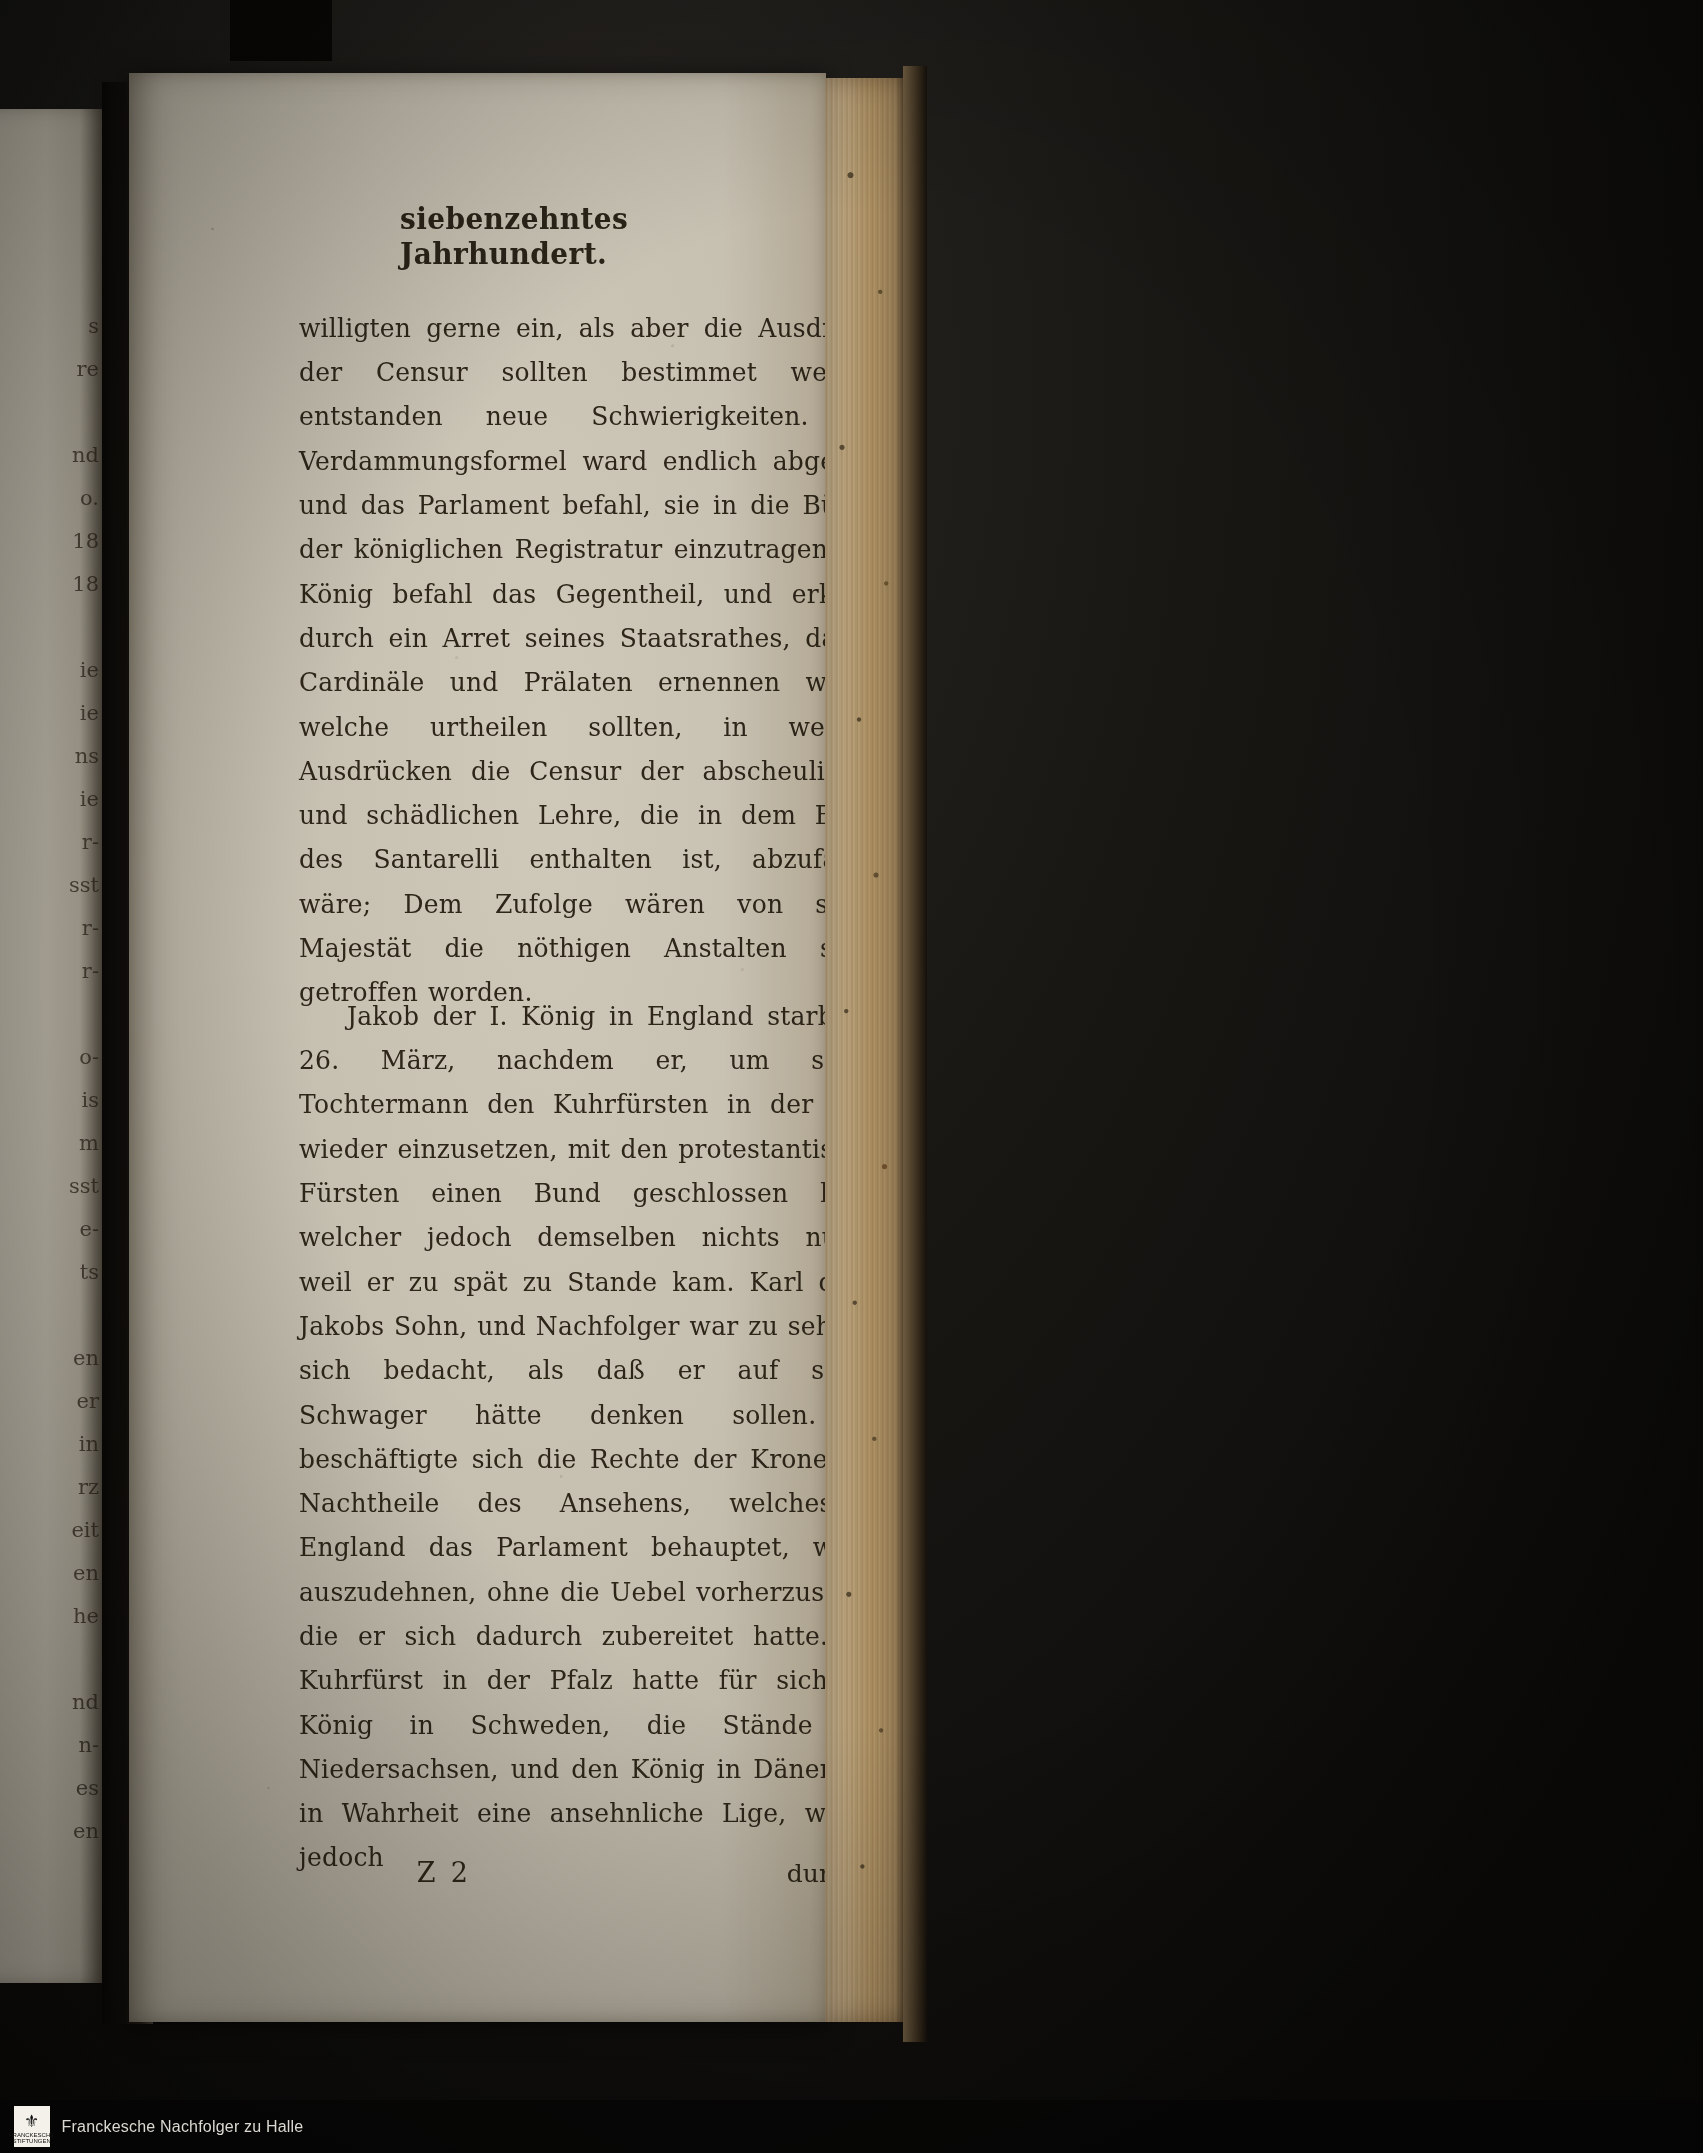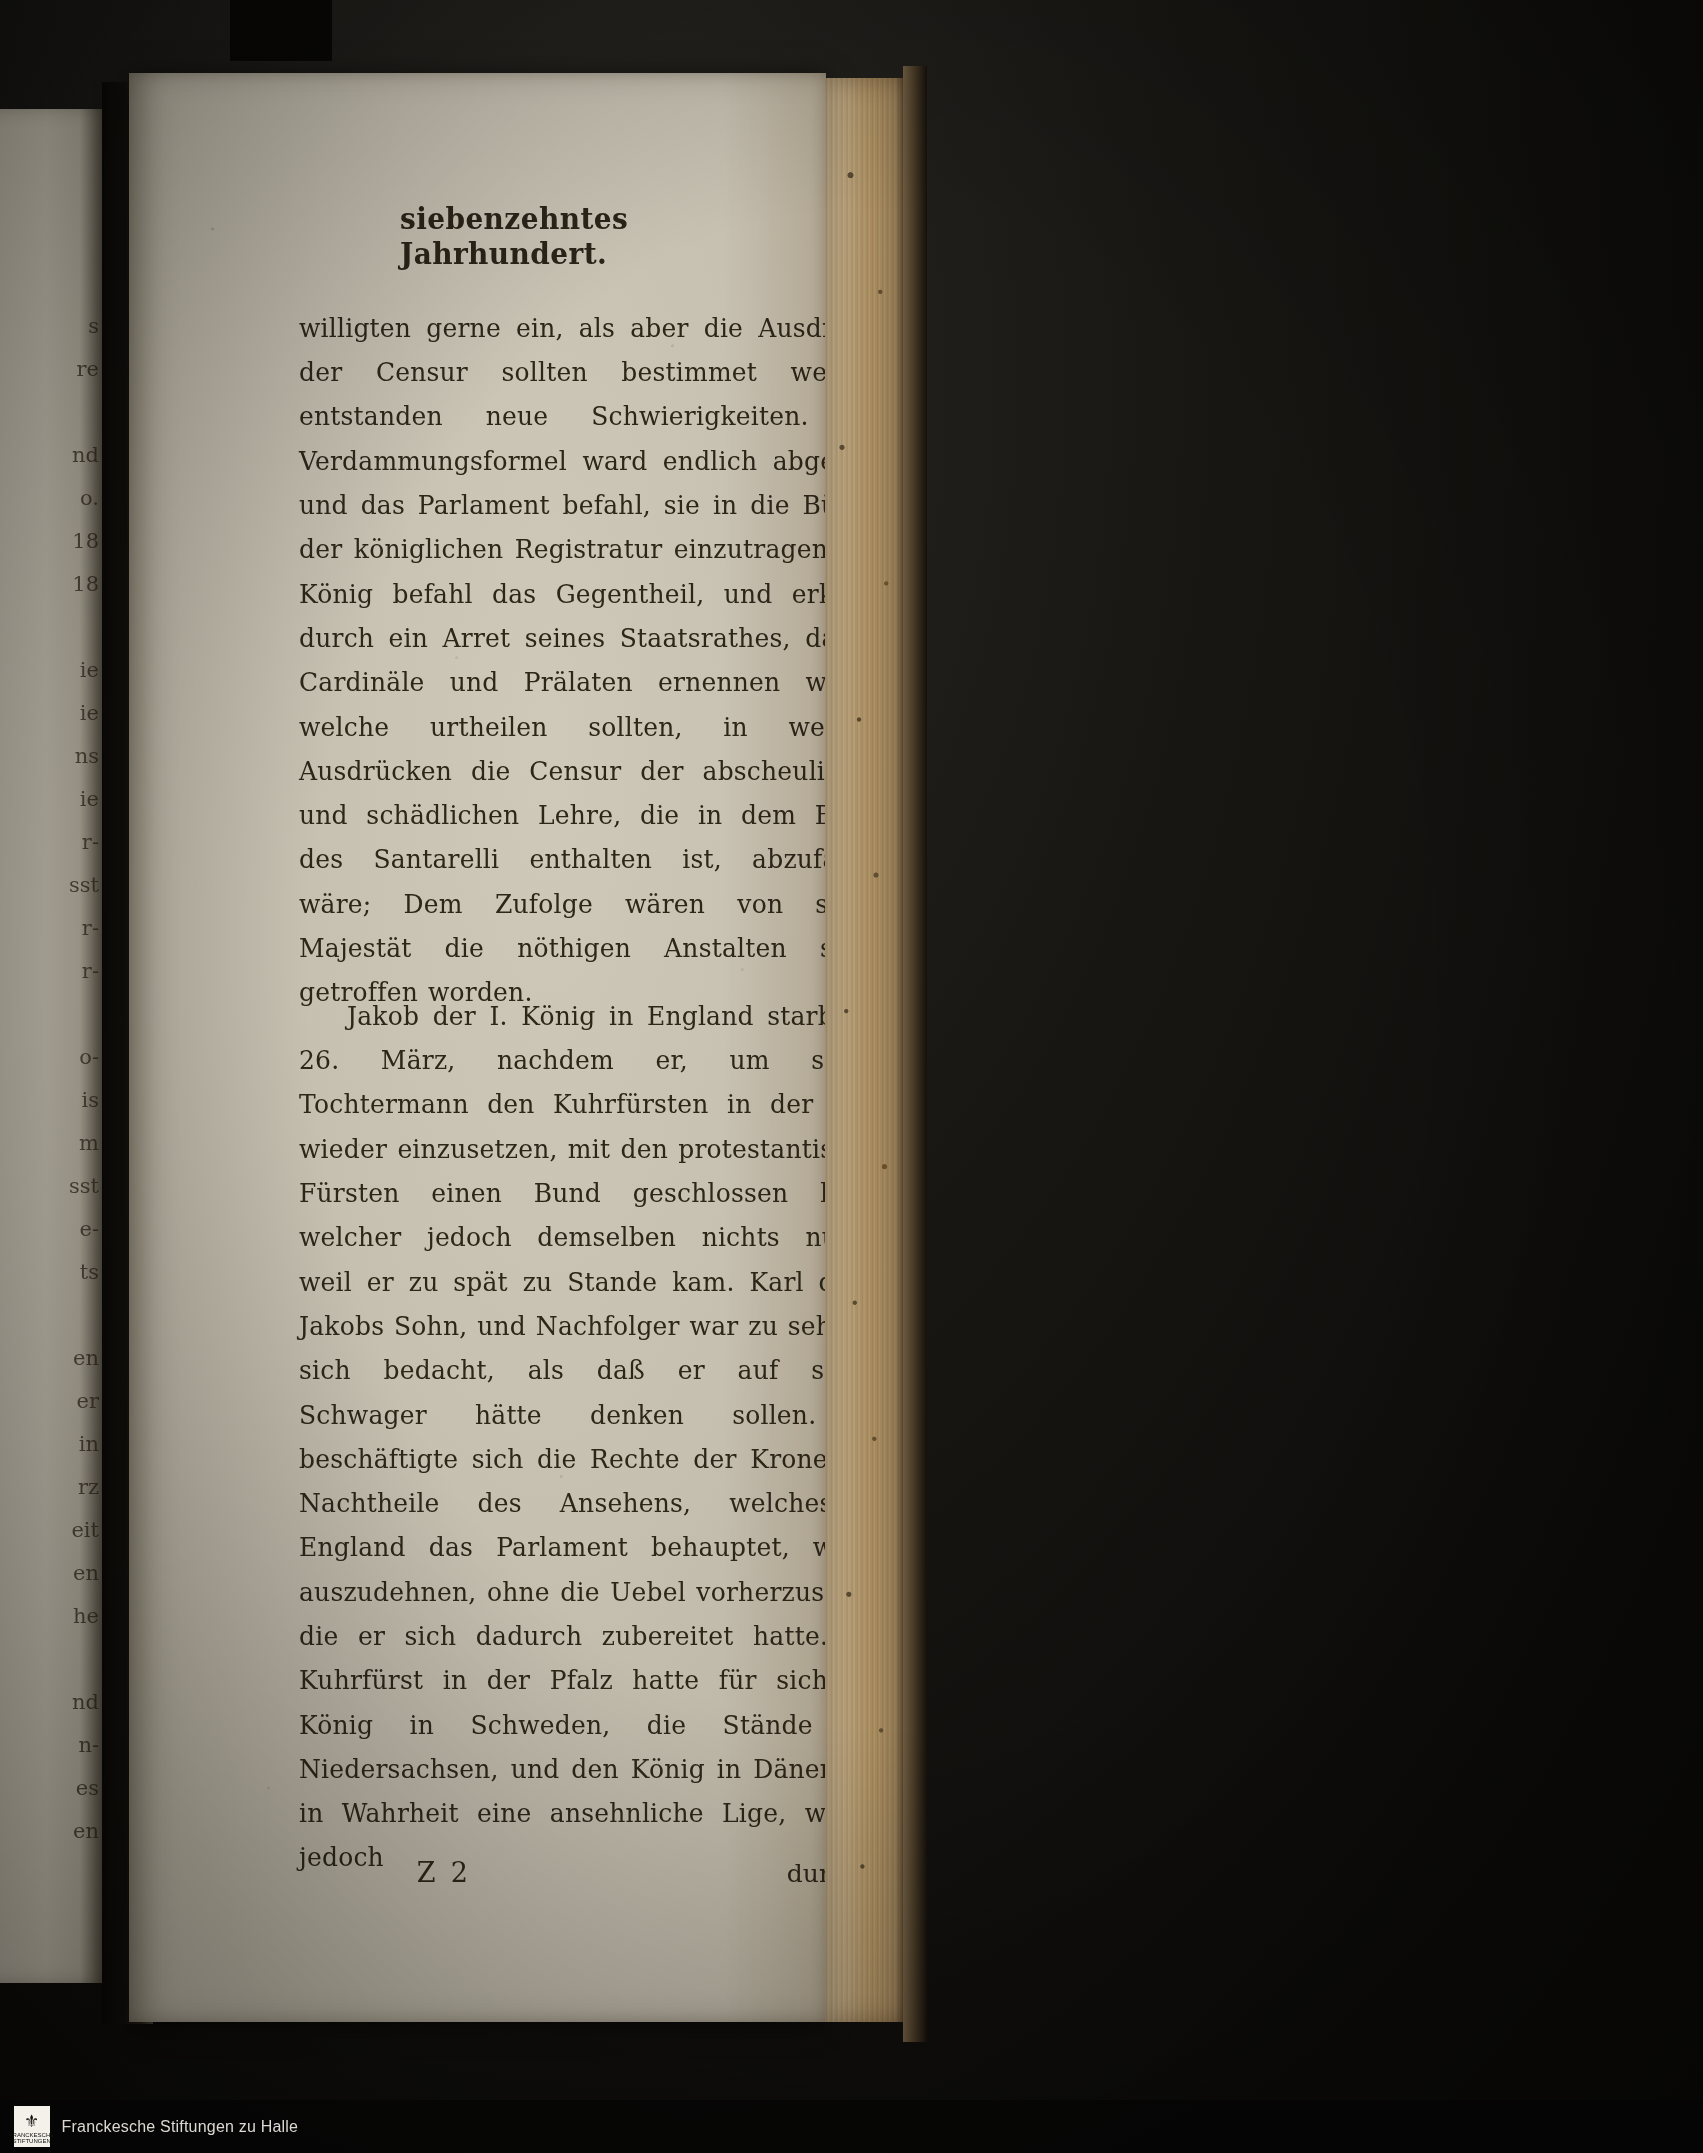"Franckesche Stiftungen zu Halle" div.credit-text { text: Stiftungen -> Nachfolger }
